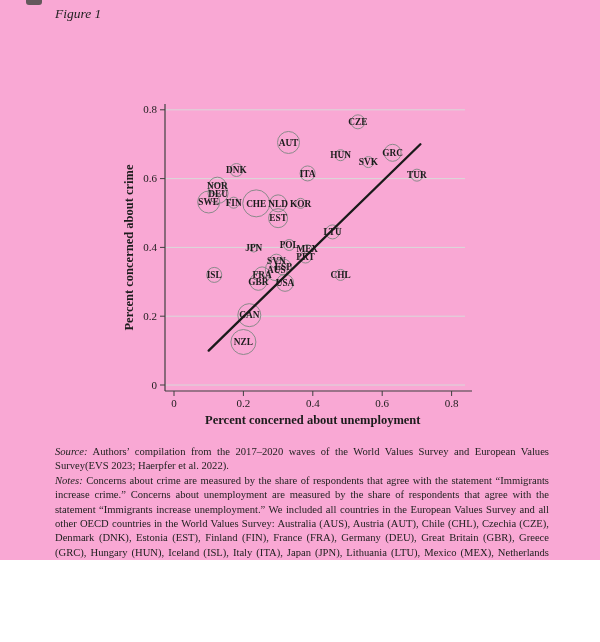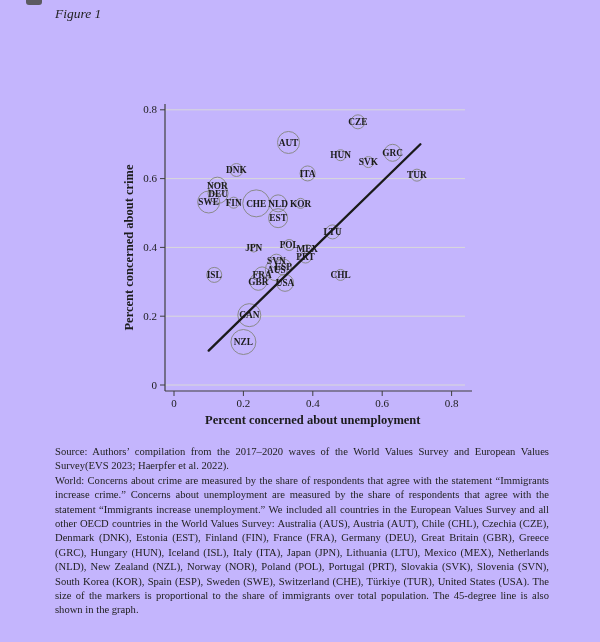"Figure 1" .page { background: #c4b5fd -> #f9a8d4; height: 642px -> 560px }
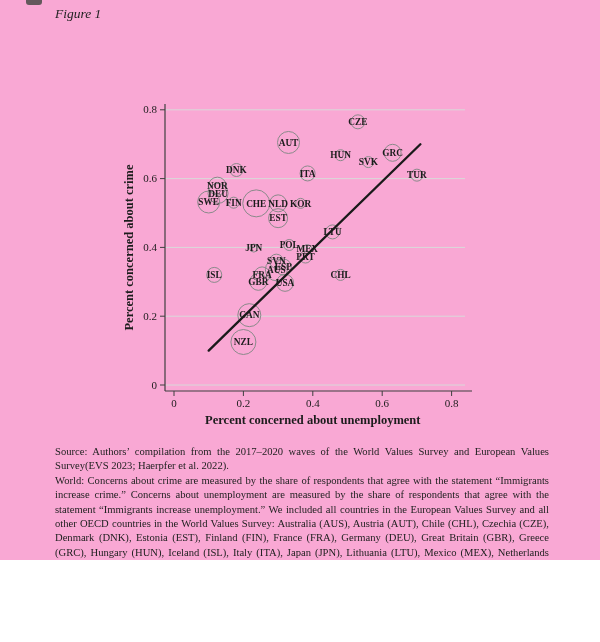"Source:" .lead-ital { font-style: none -> italic }
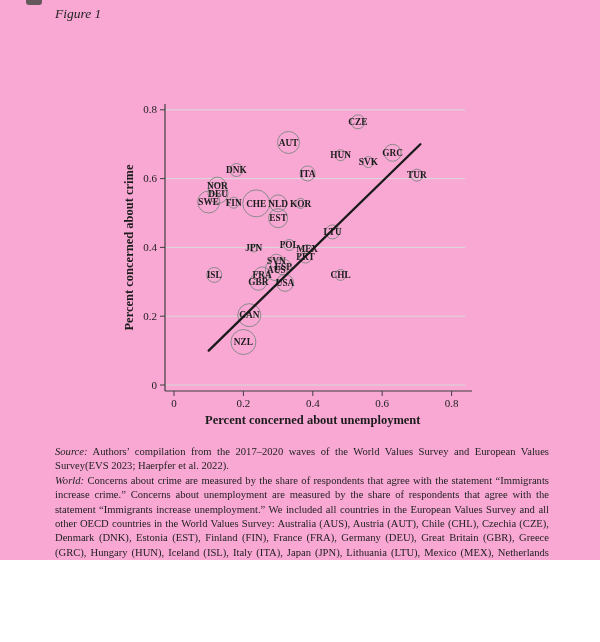"World:" span.lead-ital { text: World -> Notes }
